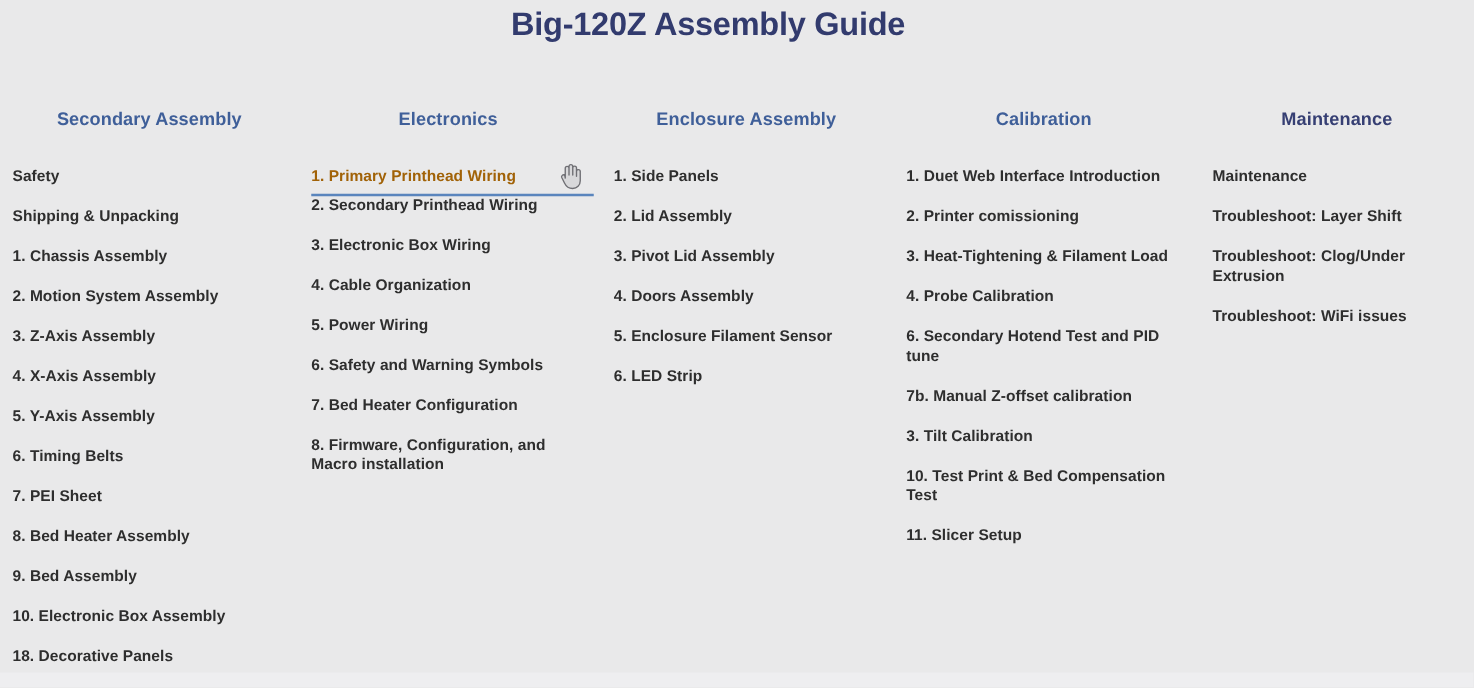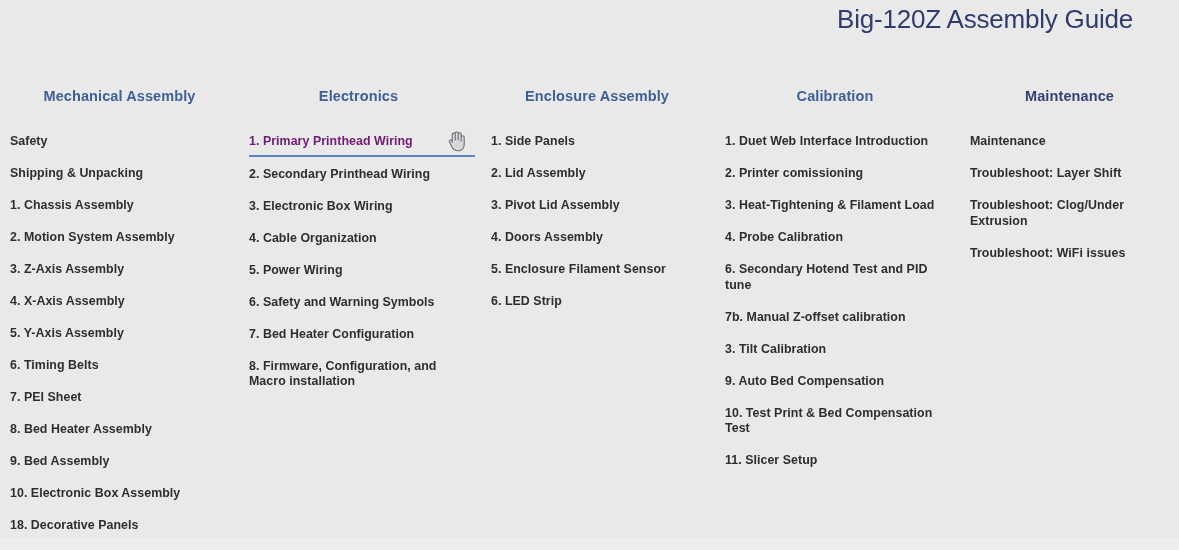"Big-120Z Assembly Guide" .page-title { font-weight: normal -> bold; text-align: right -> center }
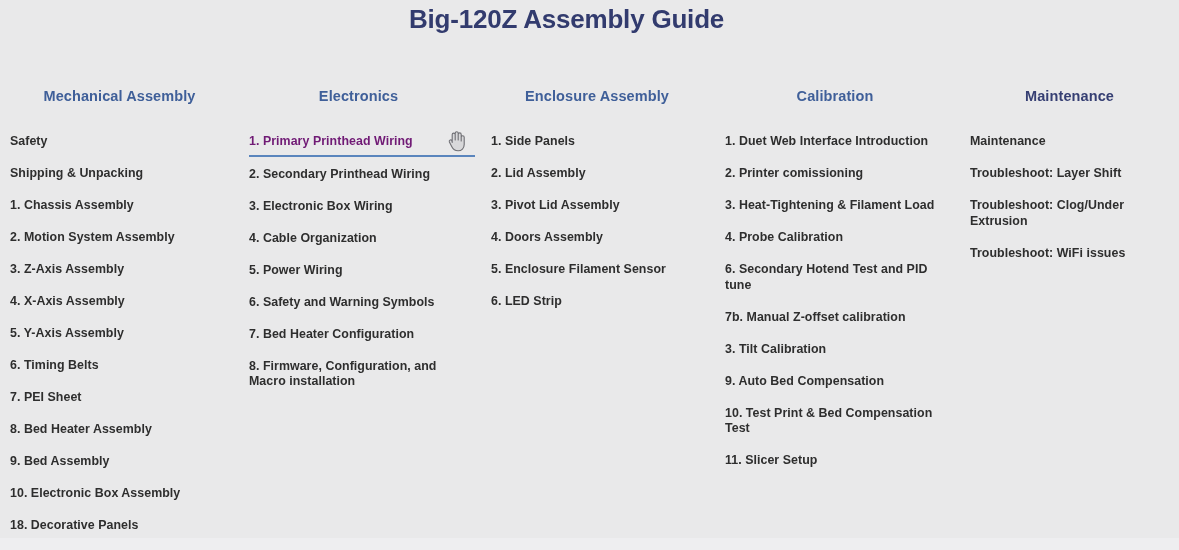"Mechanical Assembly" div.col-header { text: Mechanical -> Secondary }
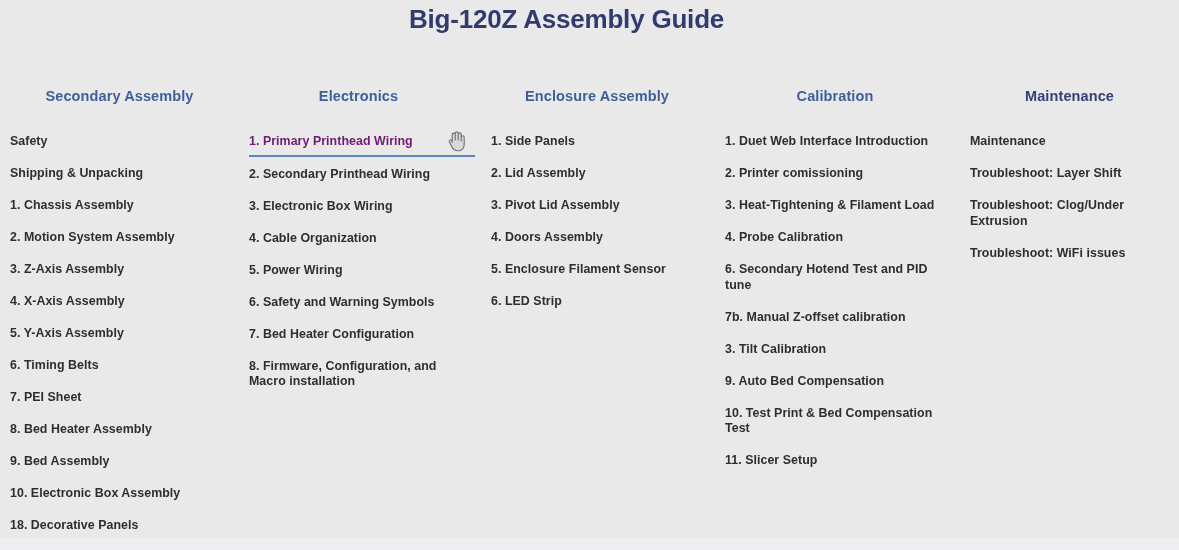"1. Primary Printhead Wiring" .item.active { color: #701a75 -> #a16207; margin-bottom: 10px -> 0 }
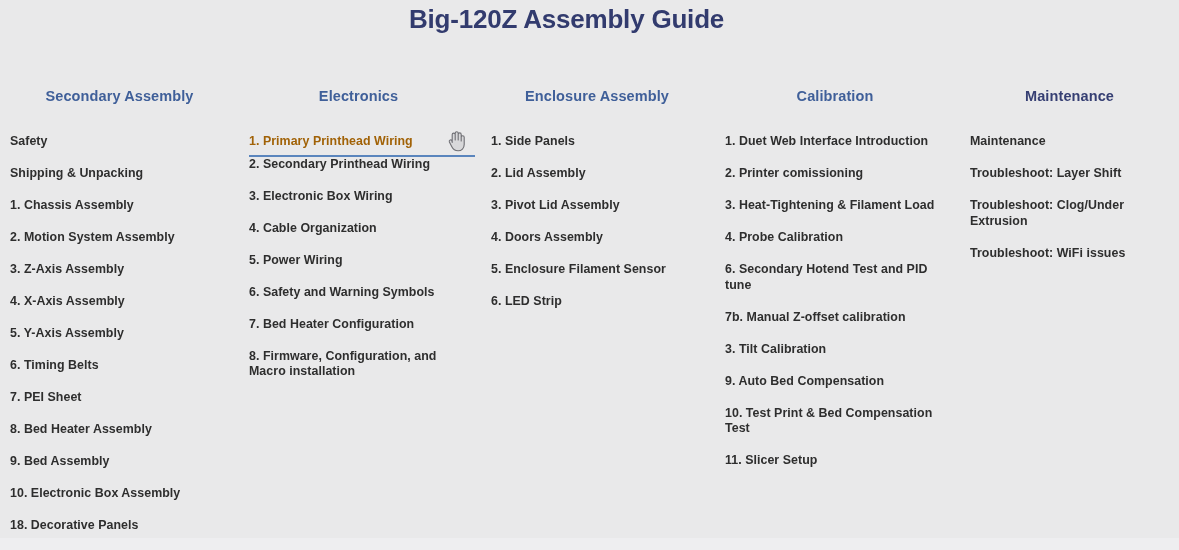"9. Auto Bed Compensation" li.item { html: <li><span>9. Auto Bed Compensation</span></li> -> none }
